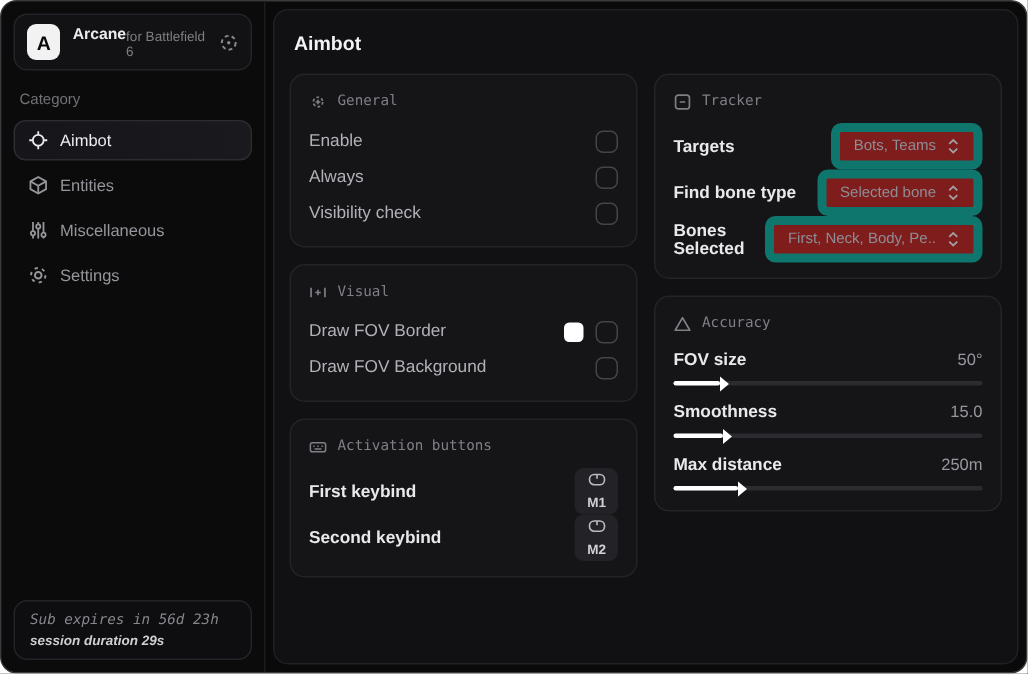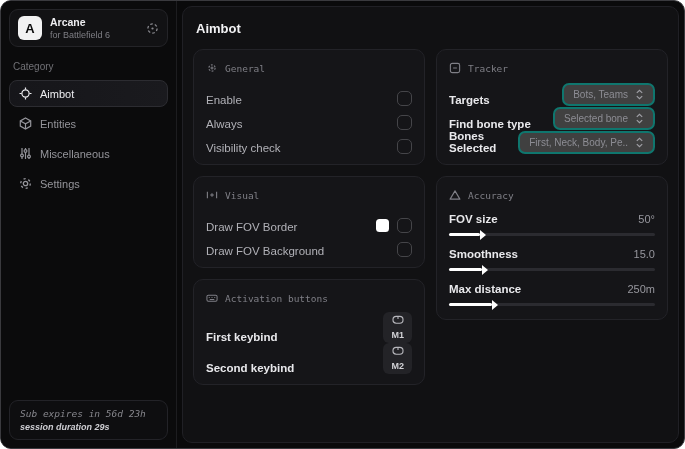"Arcane" .logo-texts { flex-direction: column -> row }
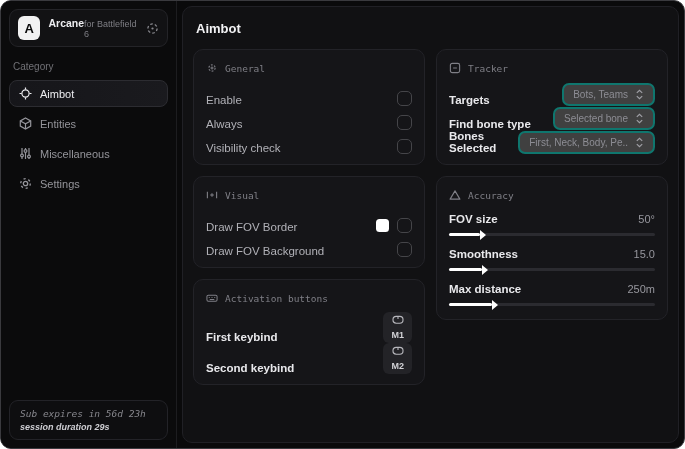"General" .card-header { align-items: center -> flex-start }
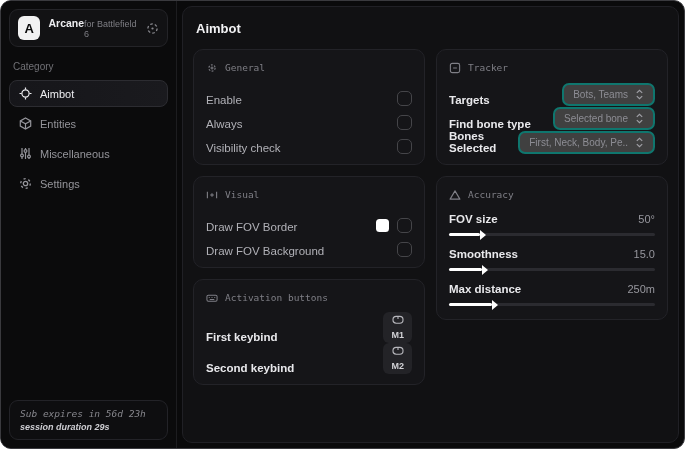"Enable" .row { align-items: flex-end -> center }
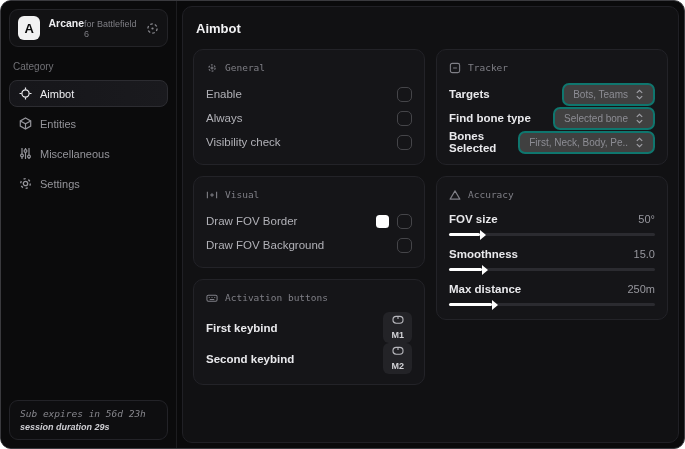"Bots, Teams" .select-pill { background: #404040 -> #7f1d1d; border: 2px solid #0f766e -> 6px solid #0f766e }
